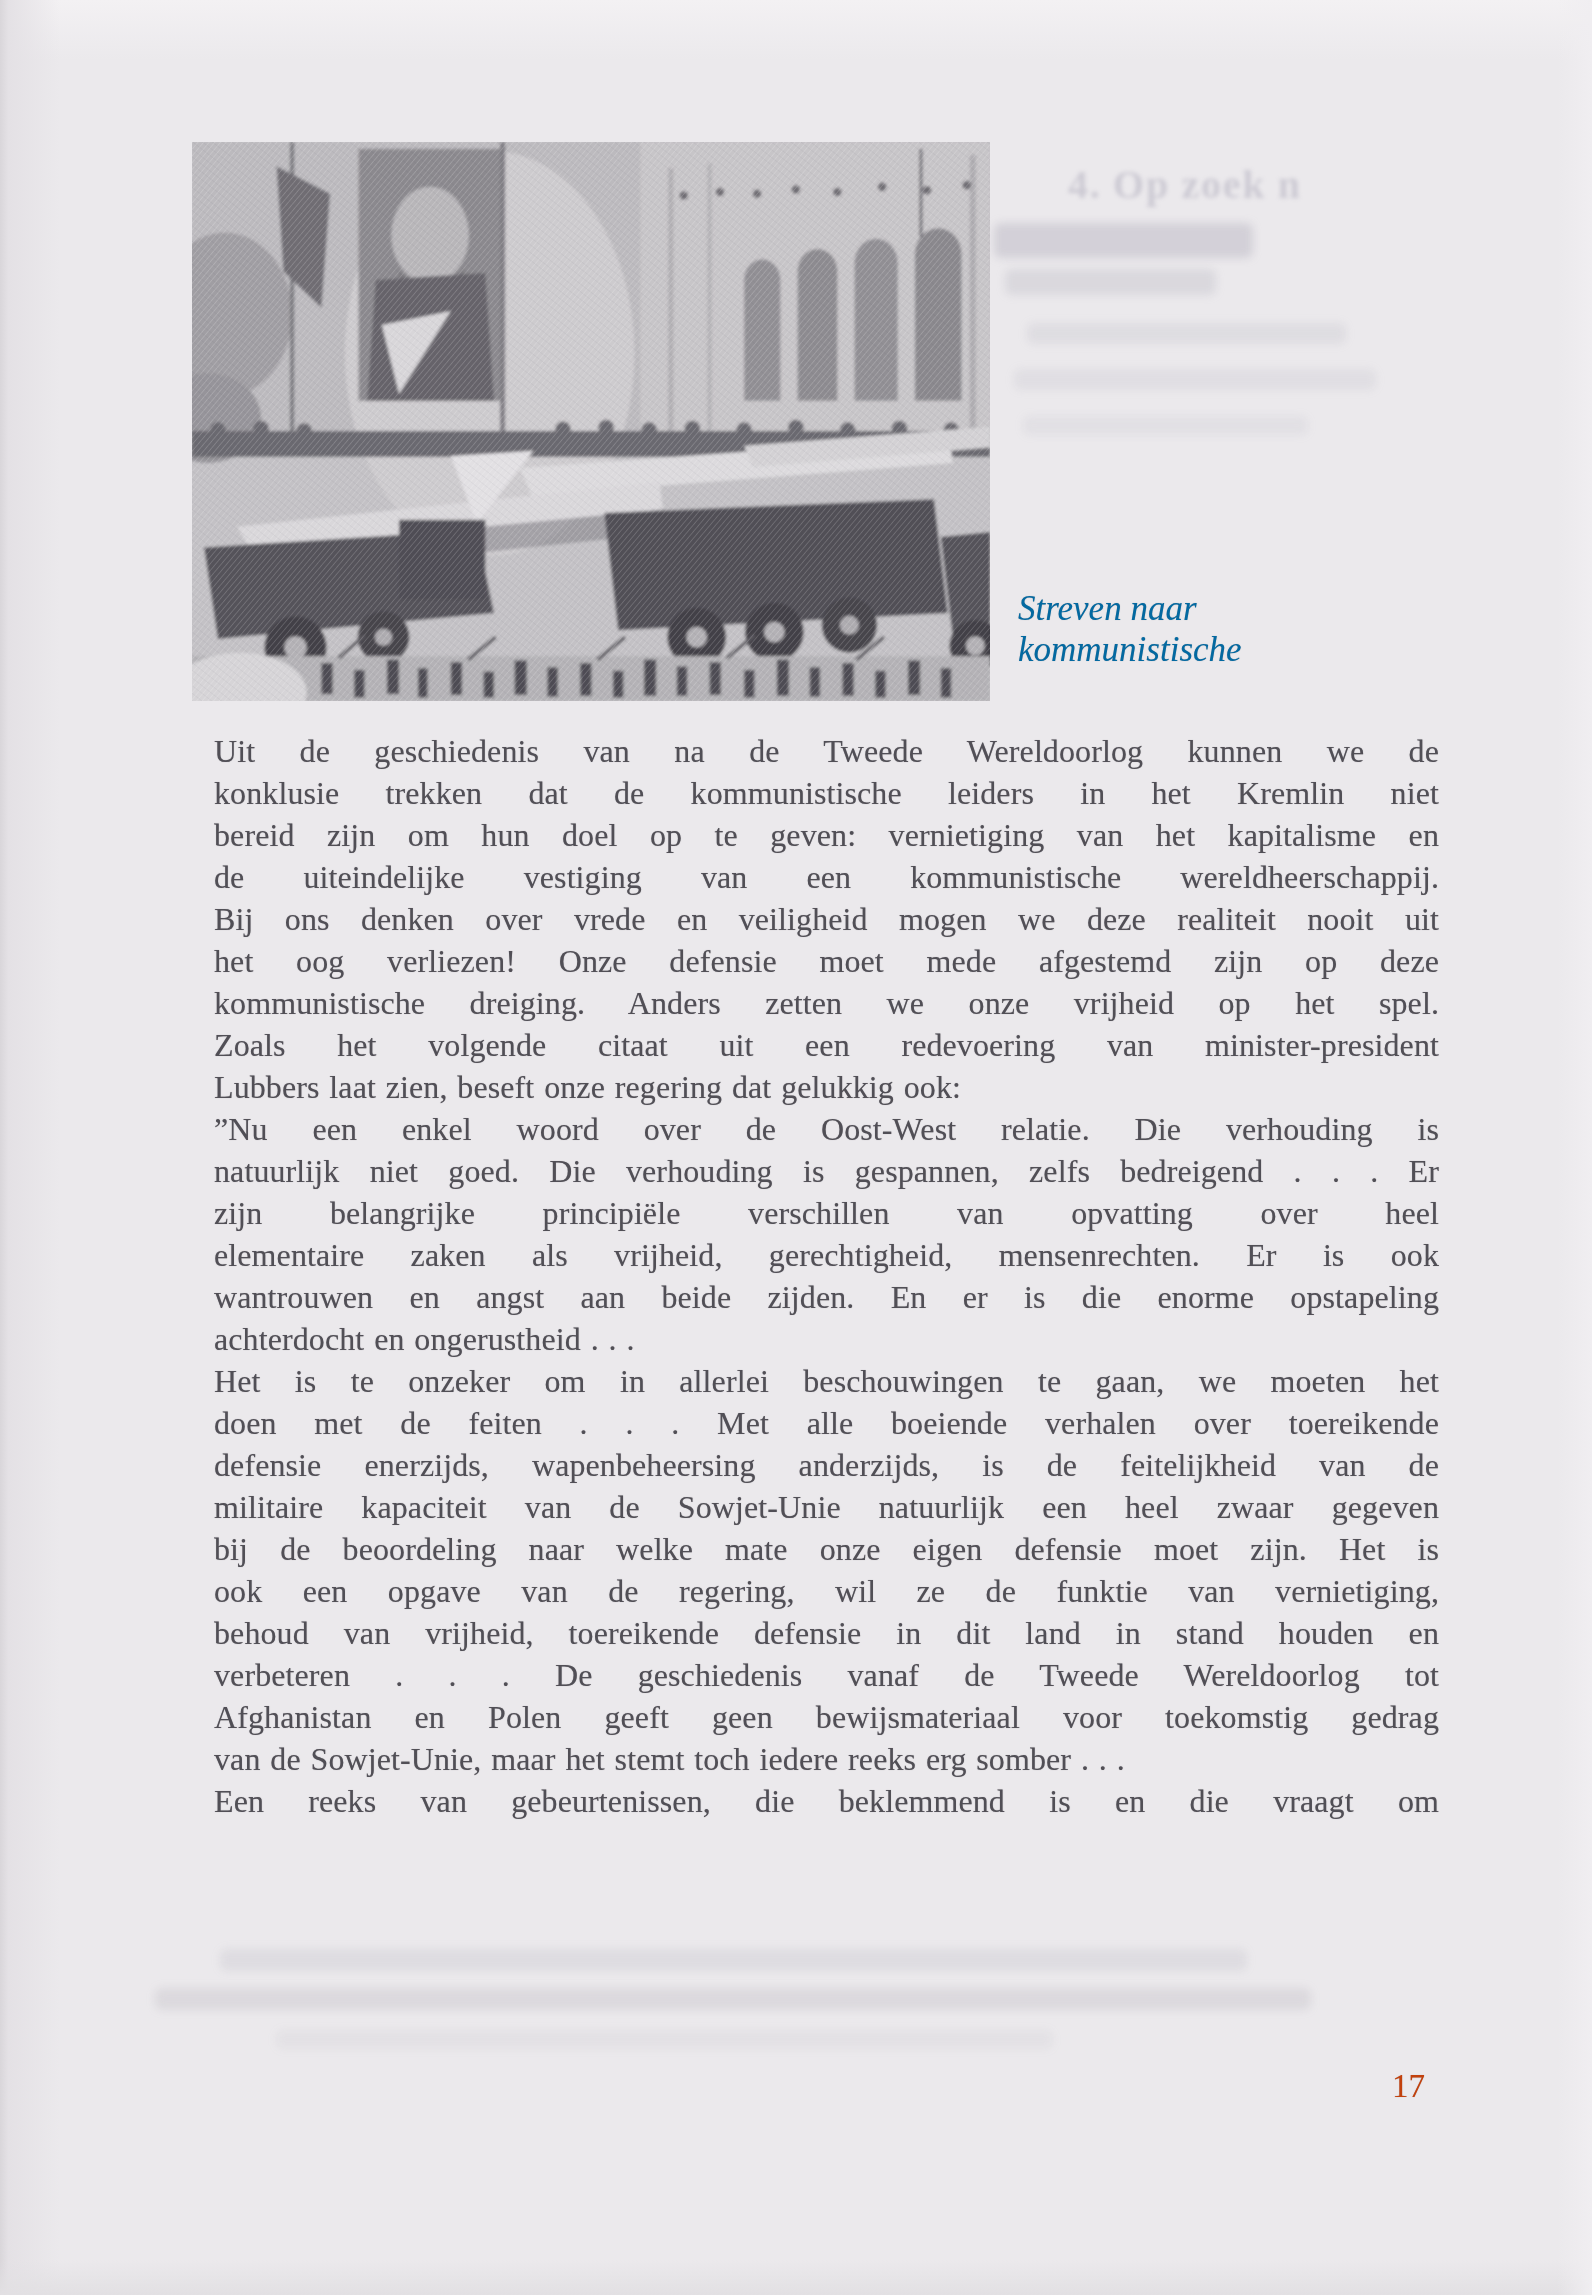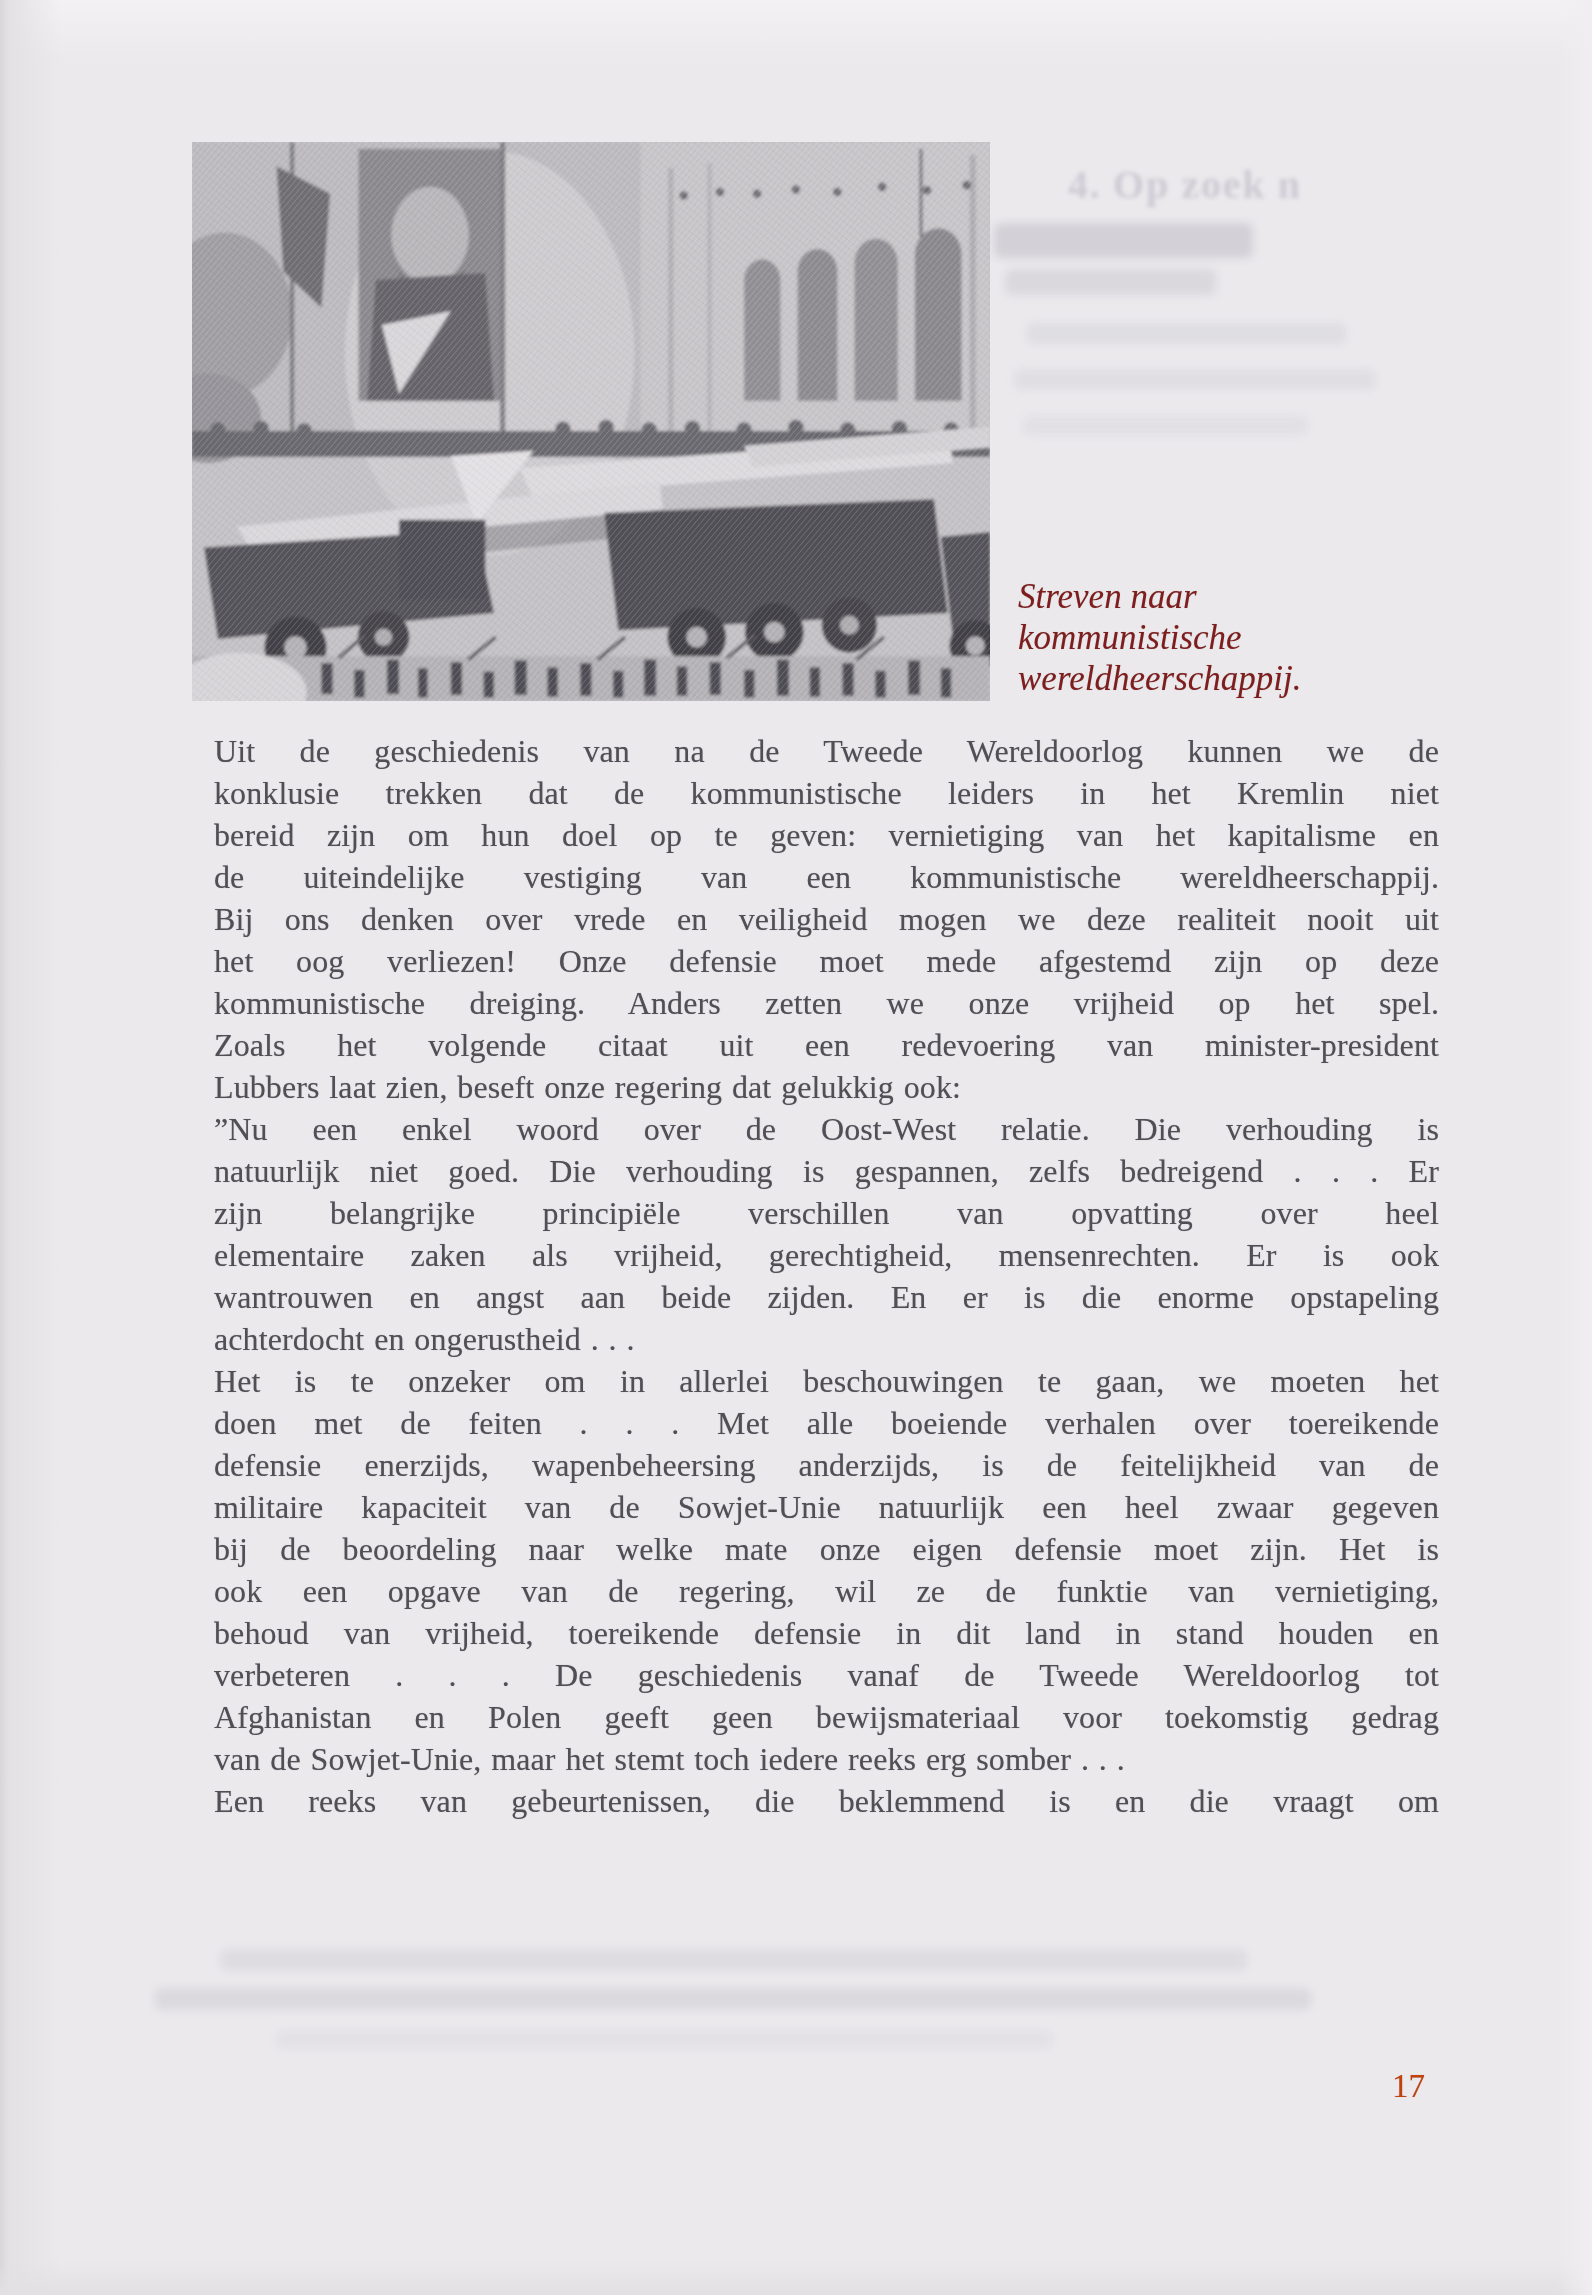"Streven naar" .caption { color: #7f1d1d -> #0369a1; top: 576px -> 588px }
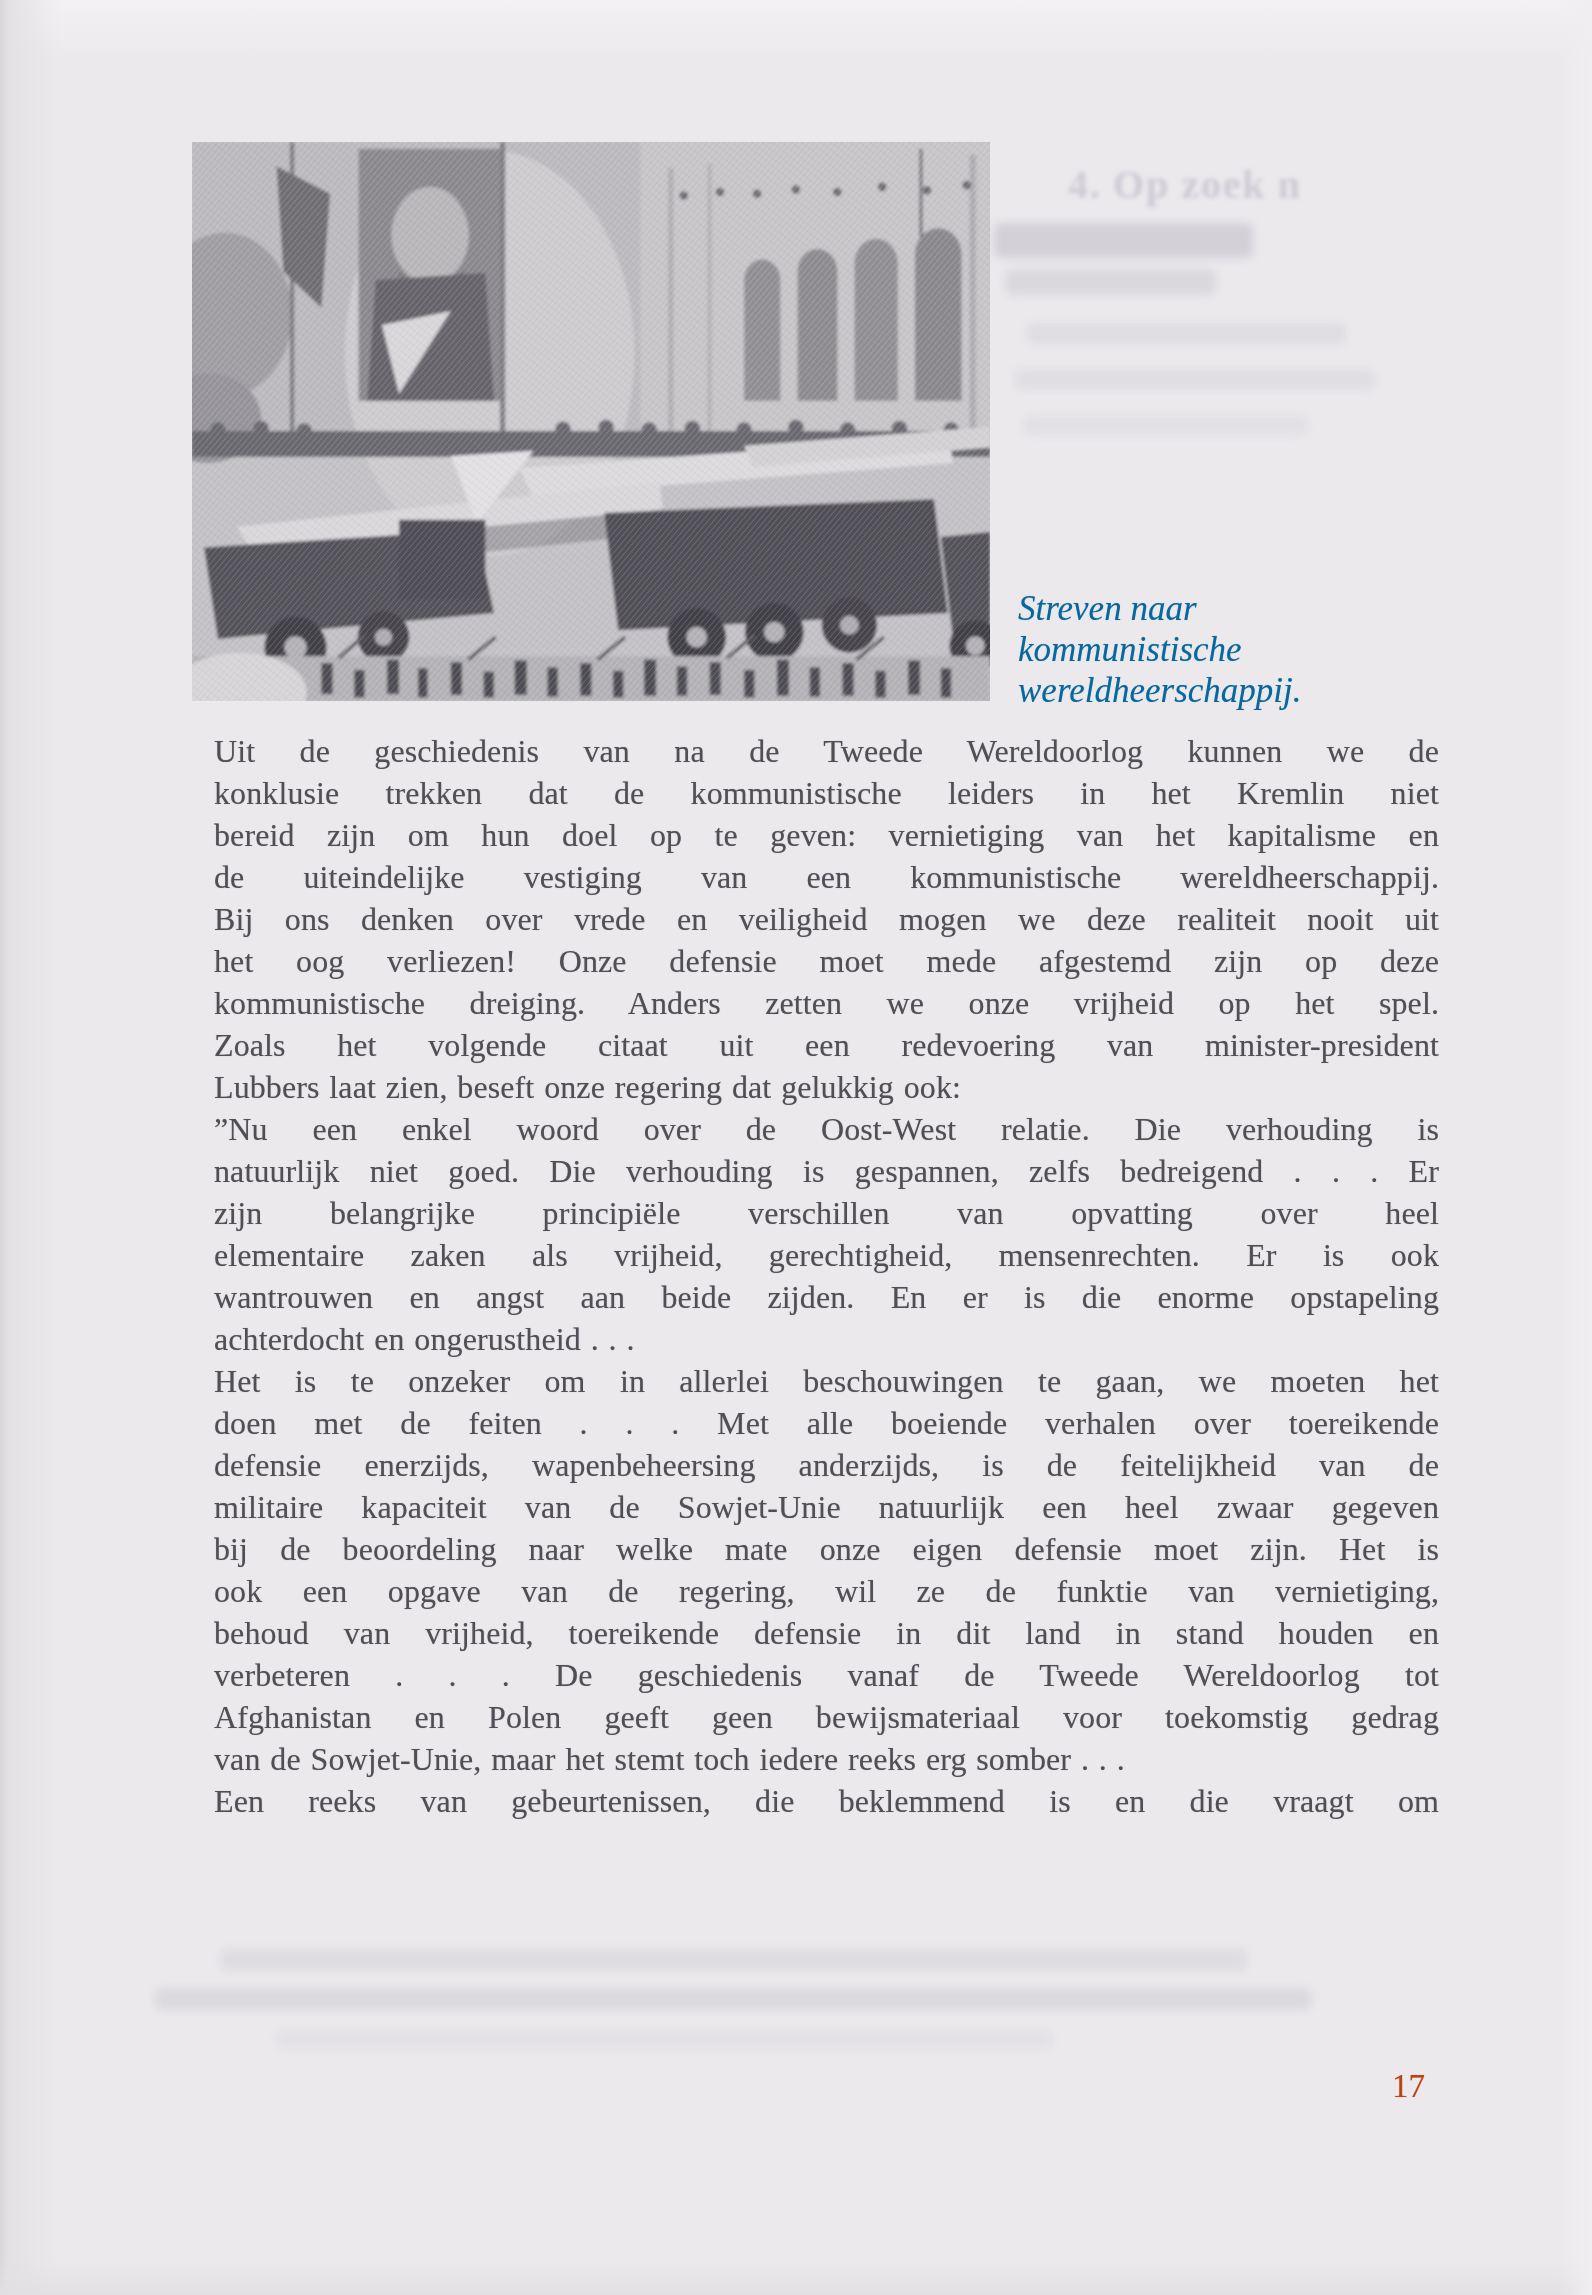"wereldheerschappij." div { html: <div>wereldheerschappij.</div> -> none }
